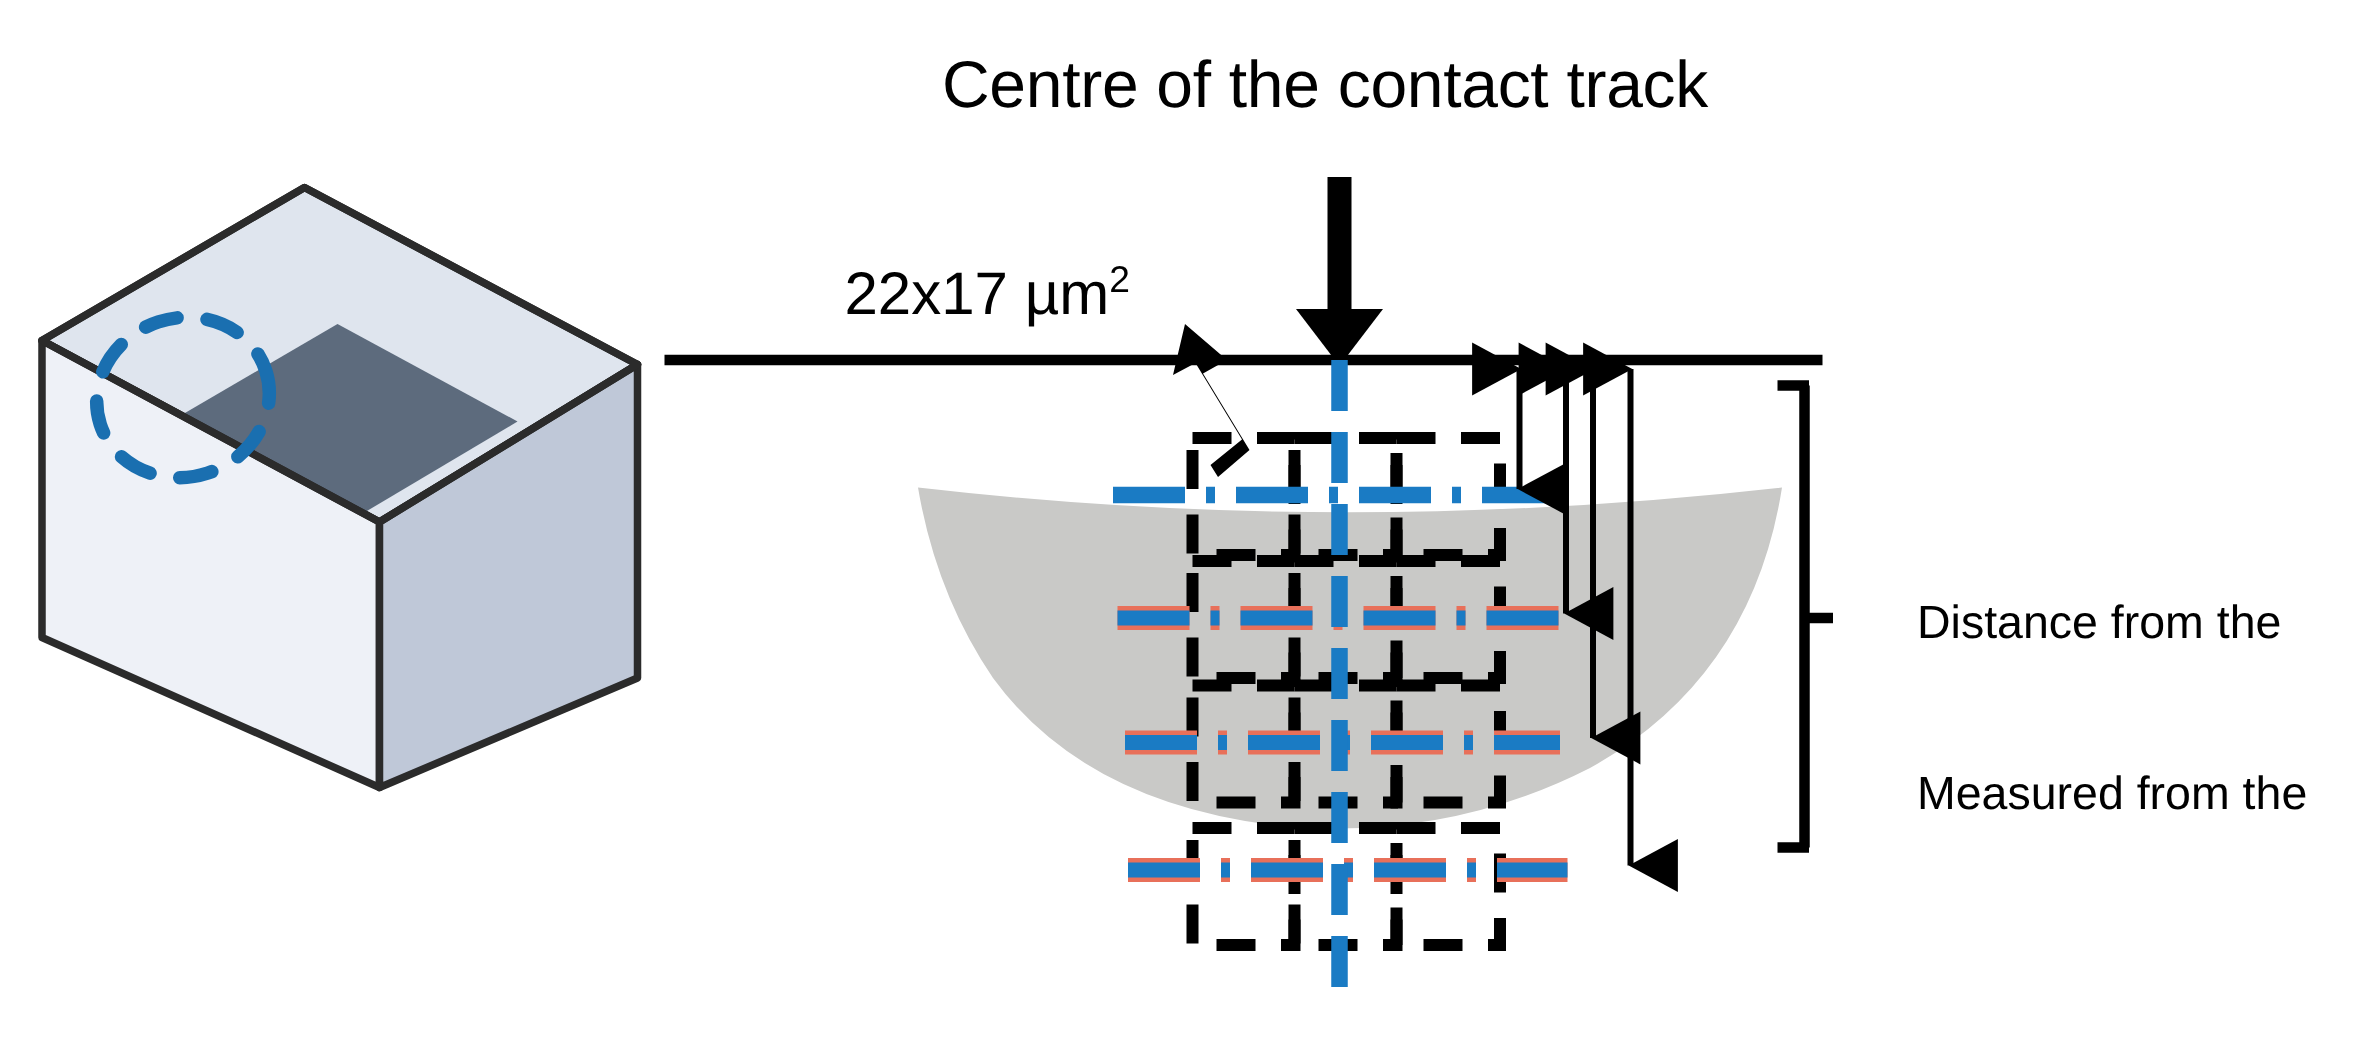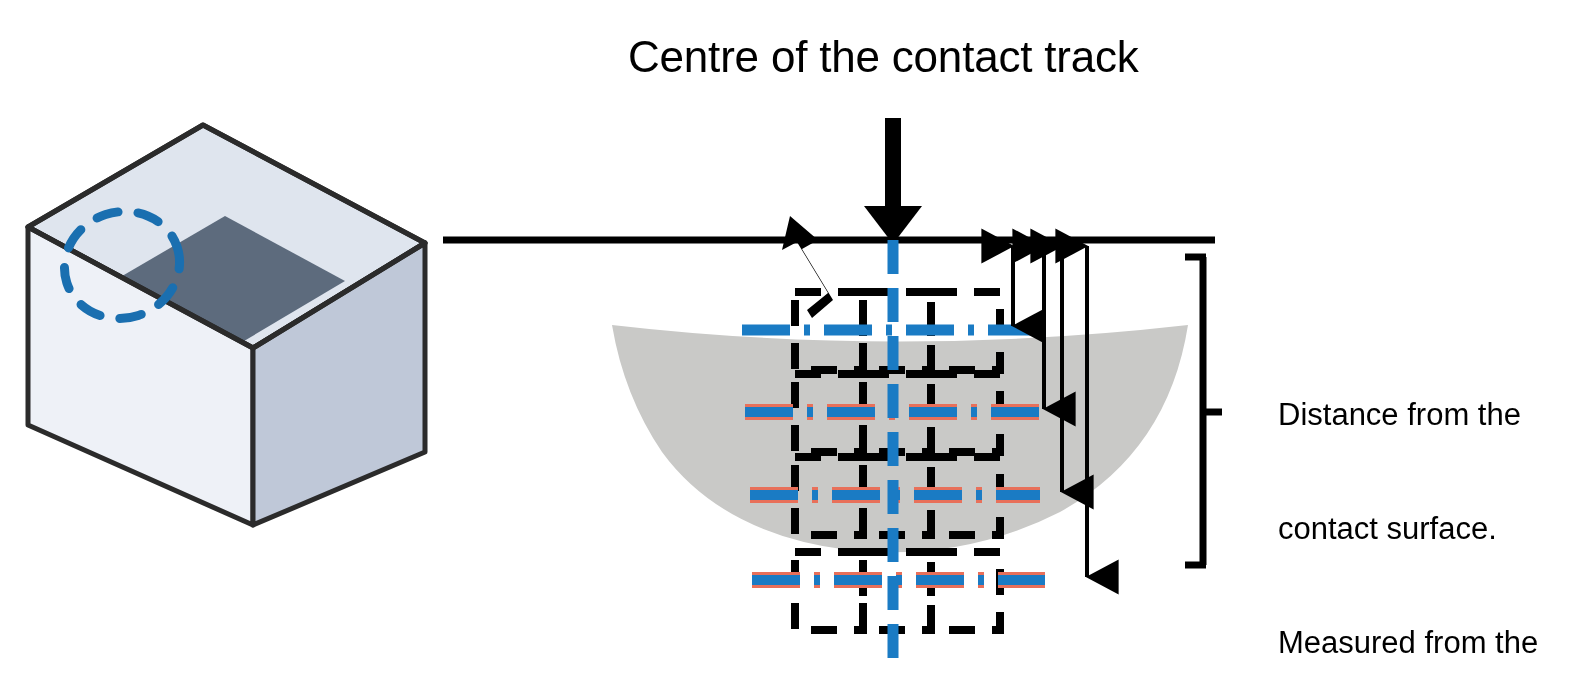"22x17 µm2" div.txt { html: none -> <div><span>22x17 </span><span>µm</span><sup>2</sup></div> }
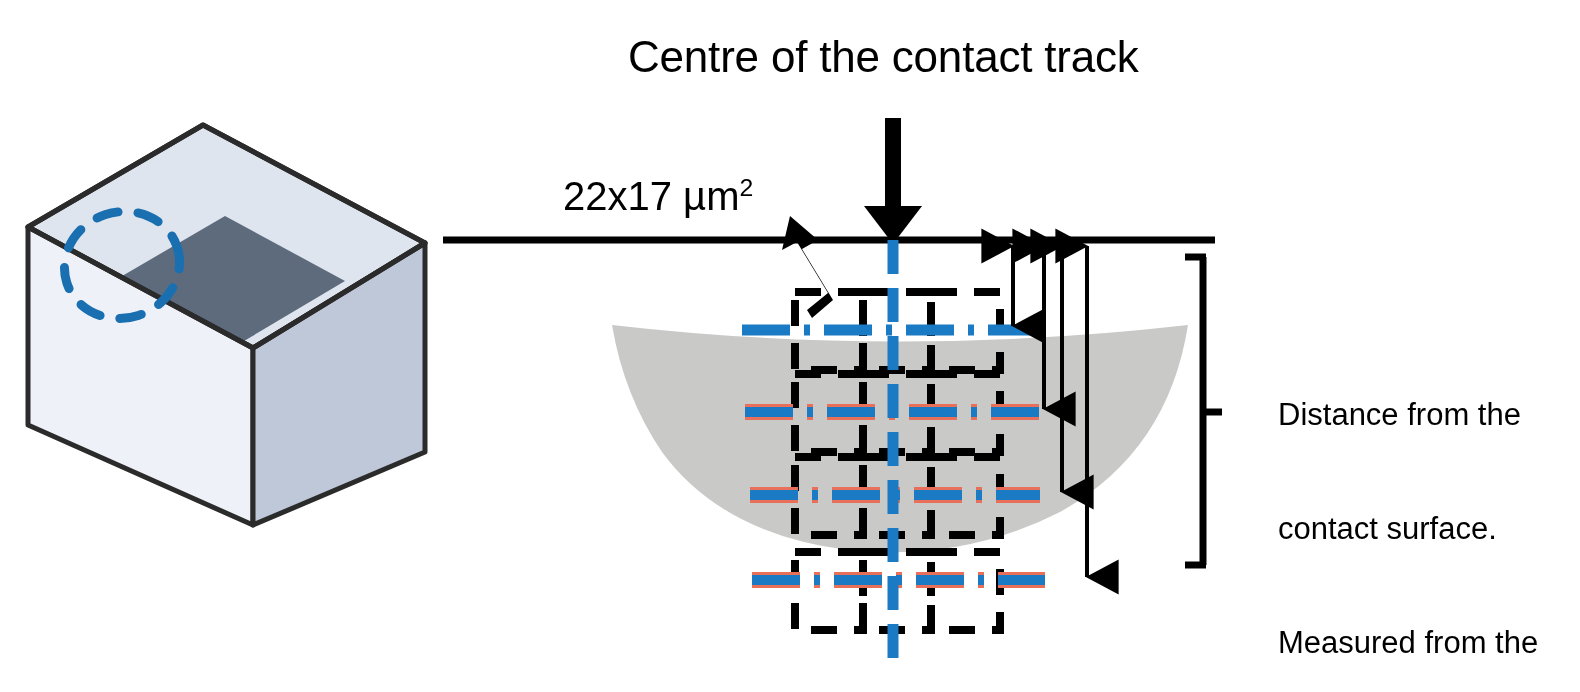"contact surface." div { html: <div>contact surface.</div> -> none }
